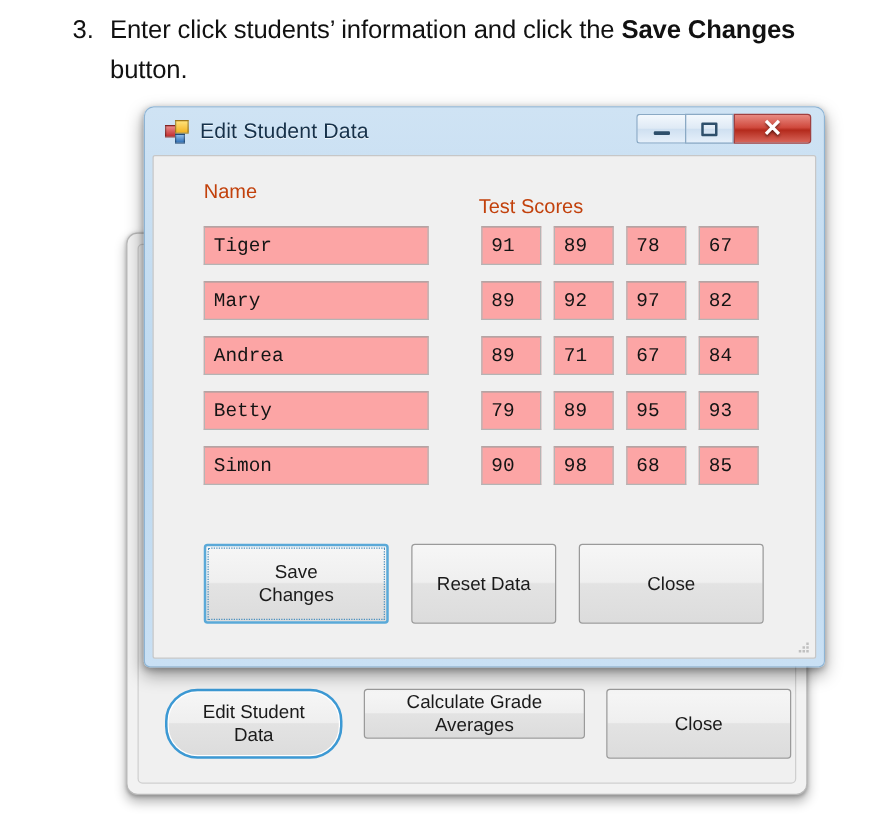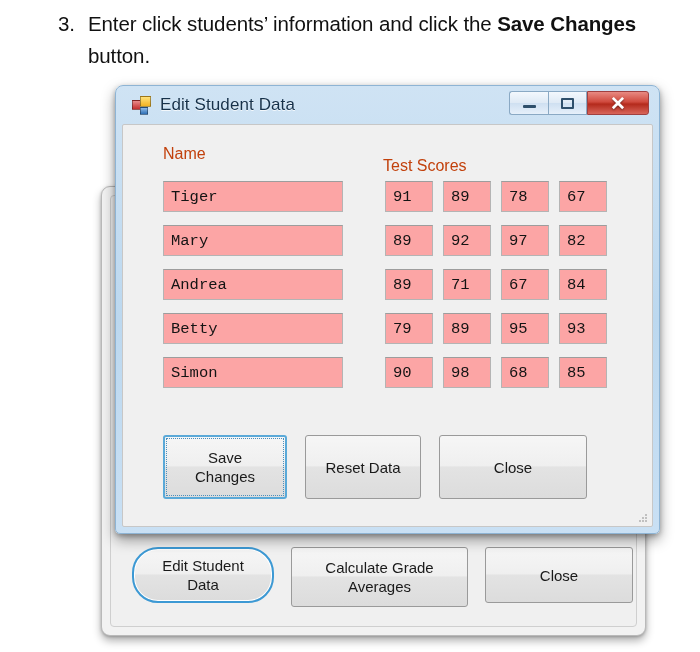"Save" .dlg-btn-save { width: 124px -> 148px }
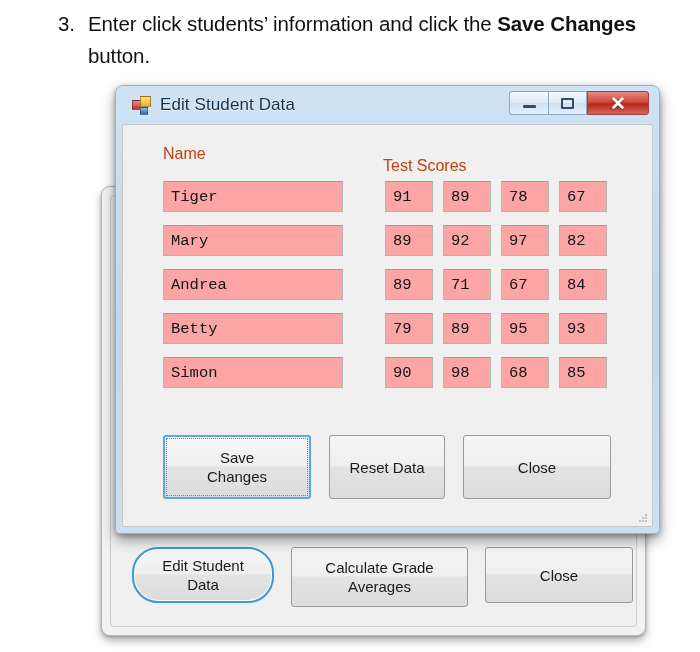"Calculate Grade" .bg-btn-calc { height: 60px -> 40px }
